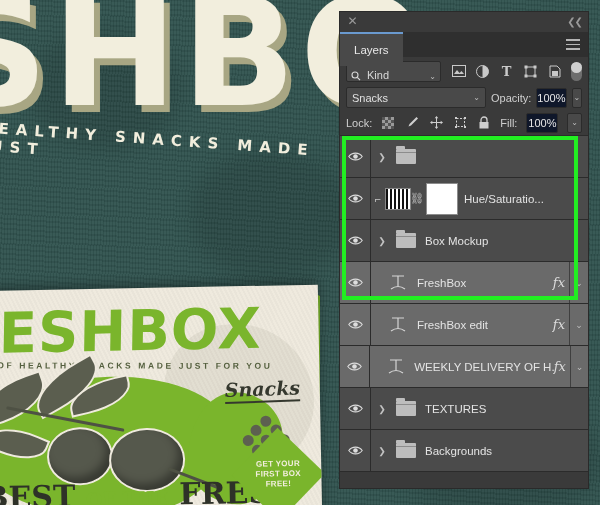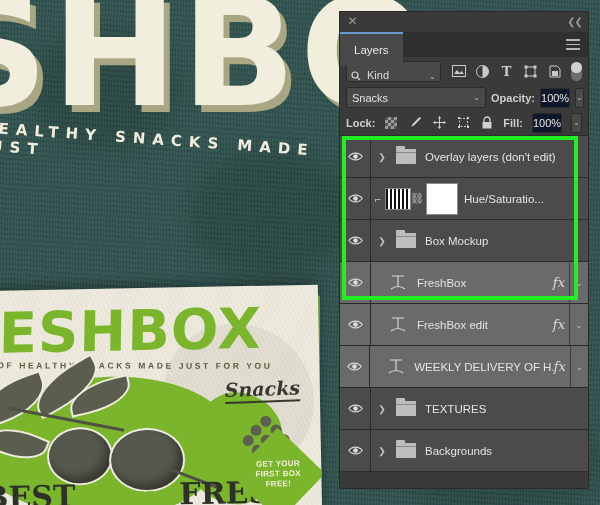"Opacity:" .lbl { font-weight: bold -> none }
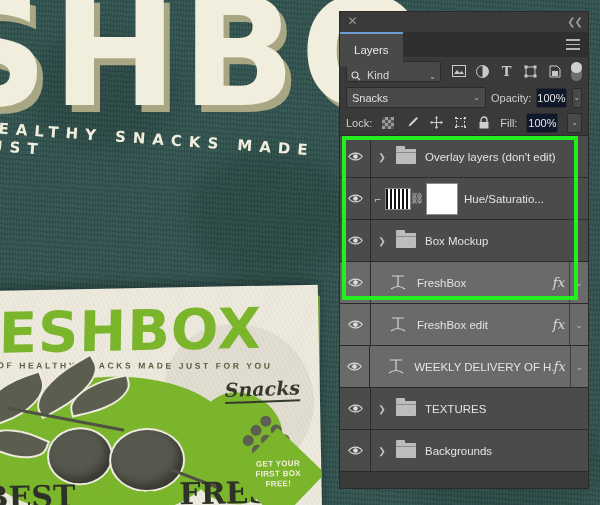"Overlay layers (don't edit)" div.name { html: <div>Overlay layers (don't edit)</div> -> none }
